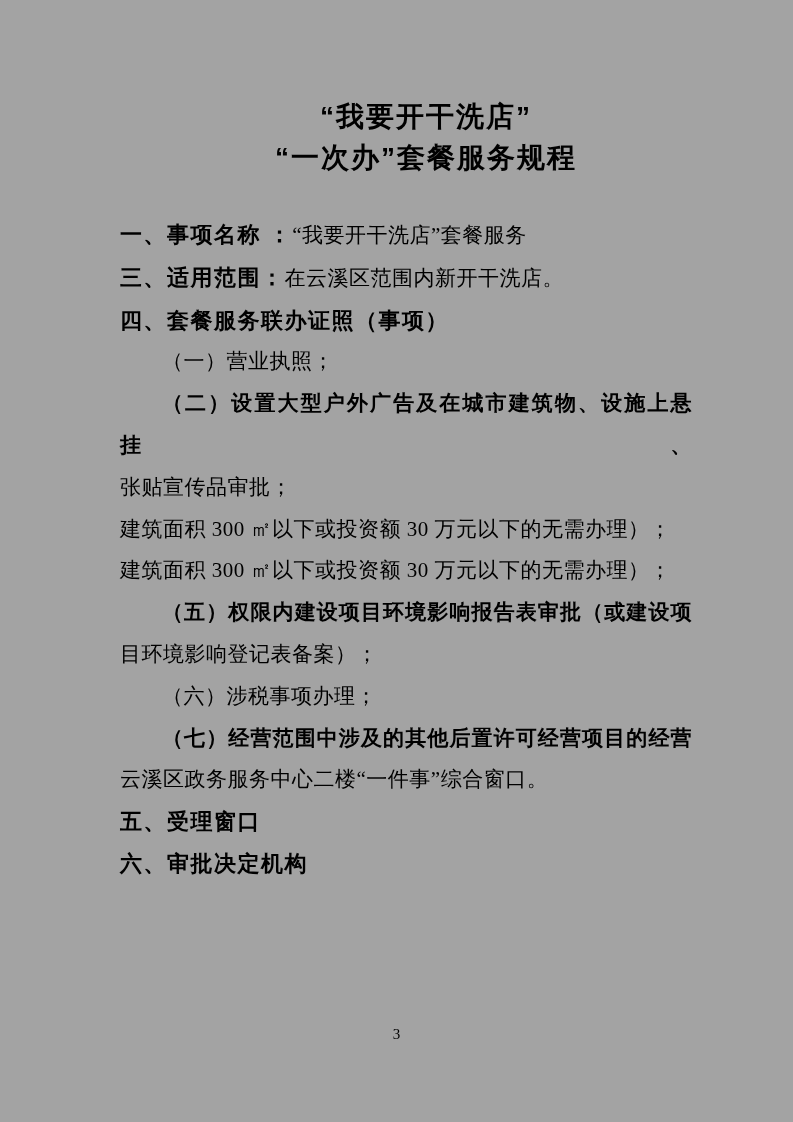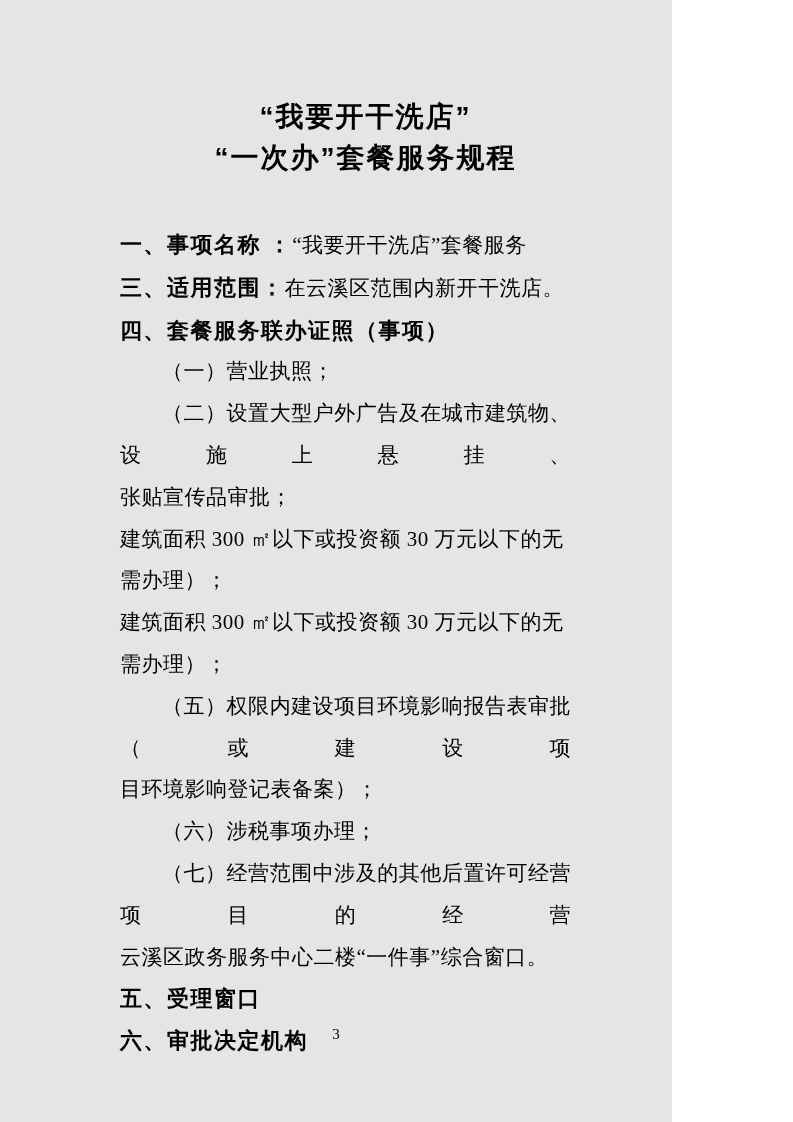"“我要开干洗店”" .page { background: #e5e5e5 -> #a3a3a3; width: 672px -> 793px }
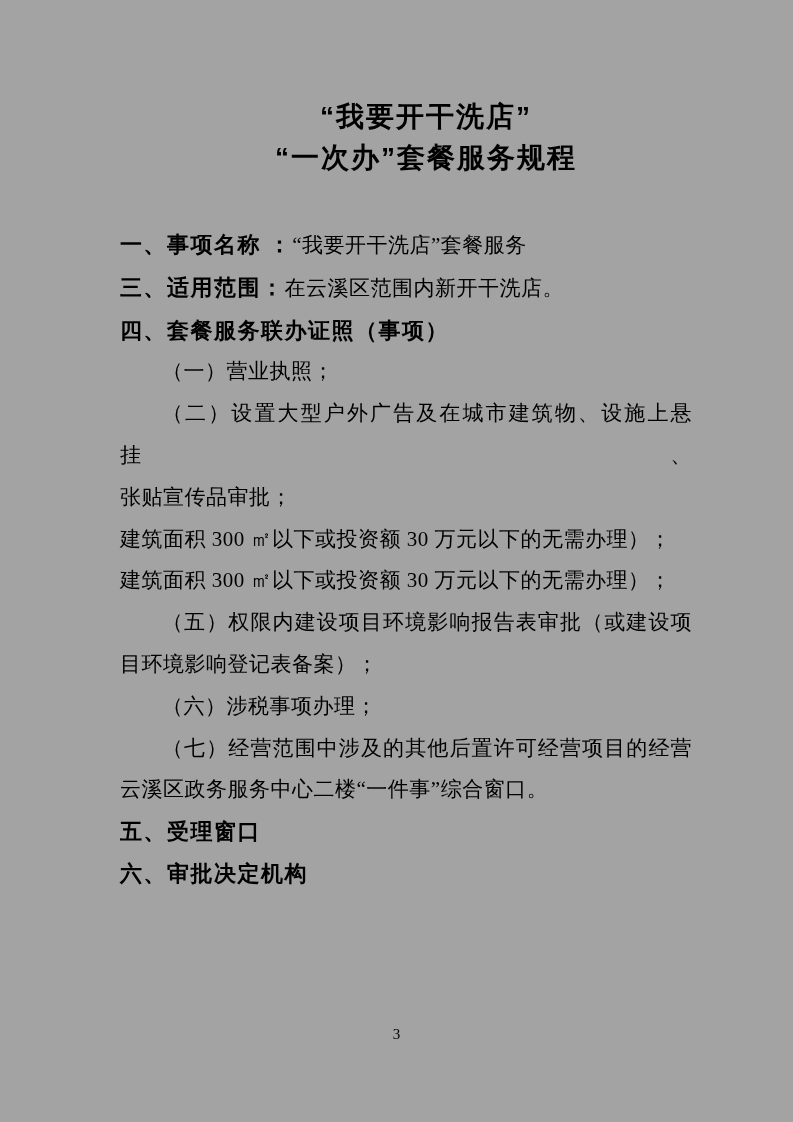"一、事项名称 ：“我要开干洗店”套餐服务" .body-block { margin-top: 46px -> 36px }
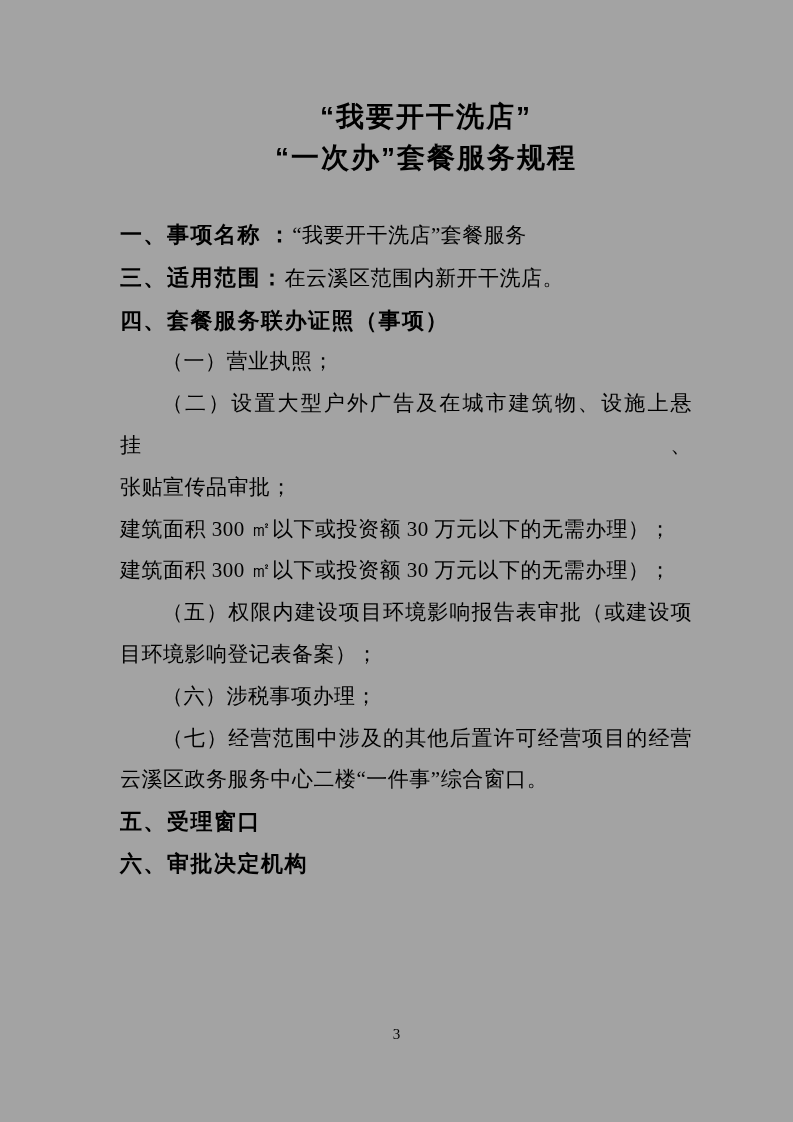"（二）设置大型户外广告及在城市建筑物、设施上悬挂、" .fill { font-weight: none -> bold }
